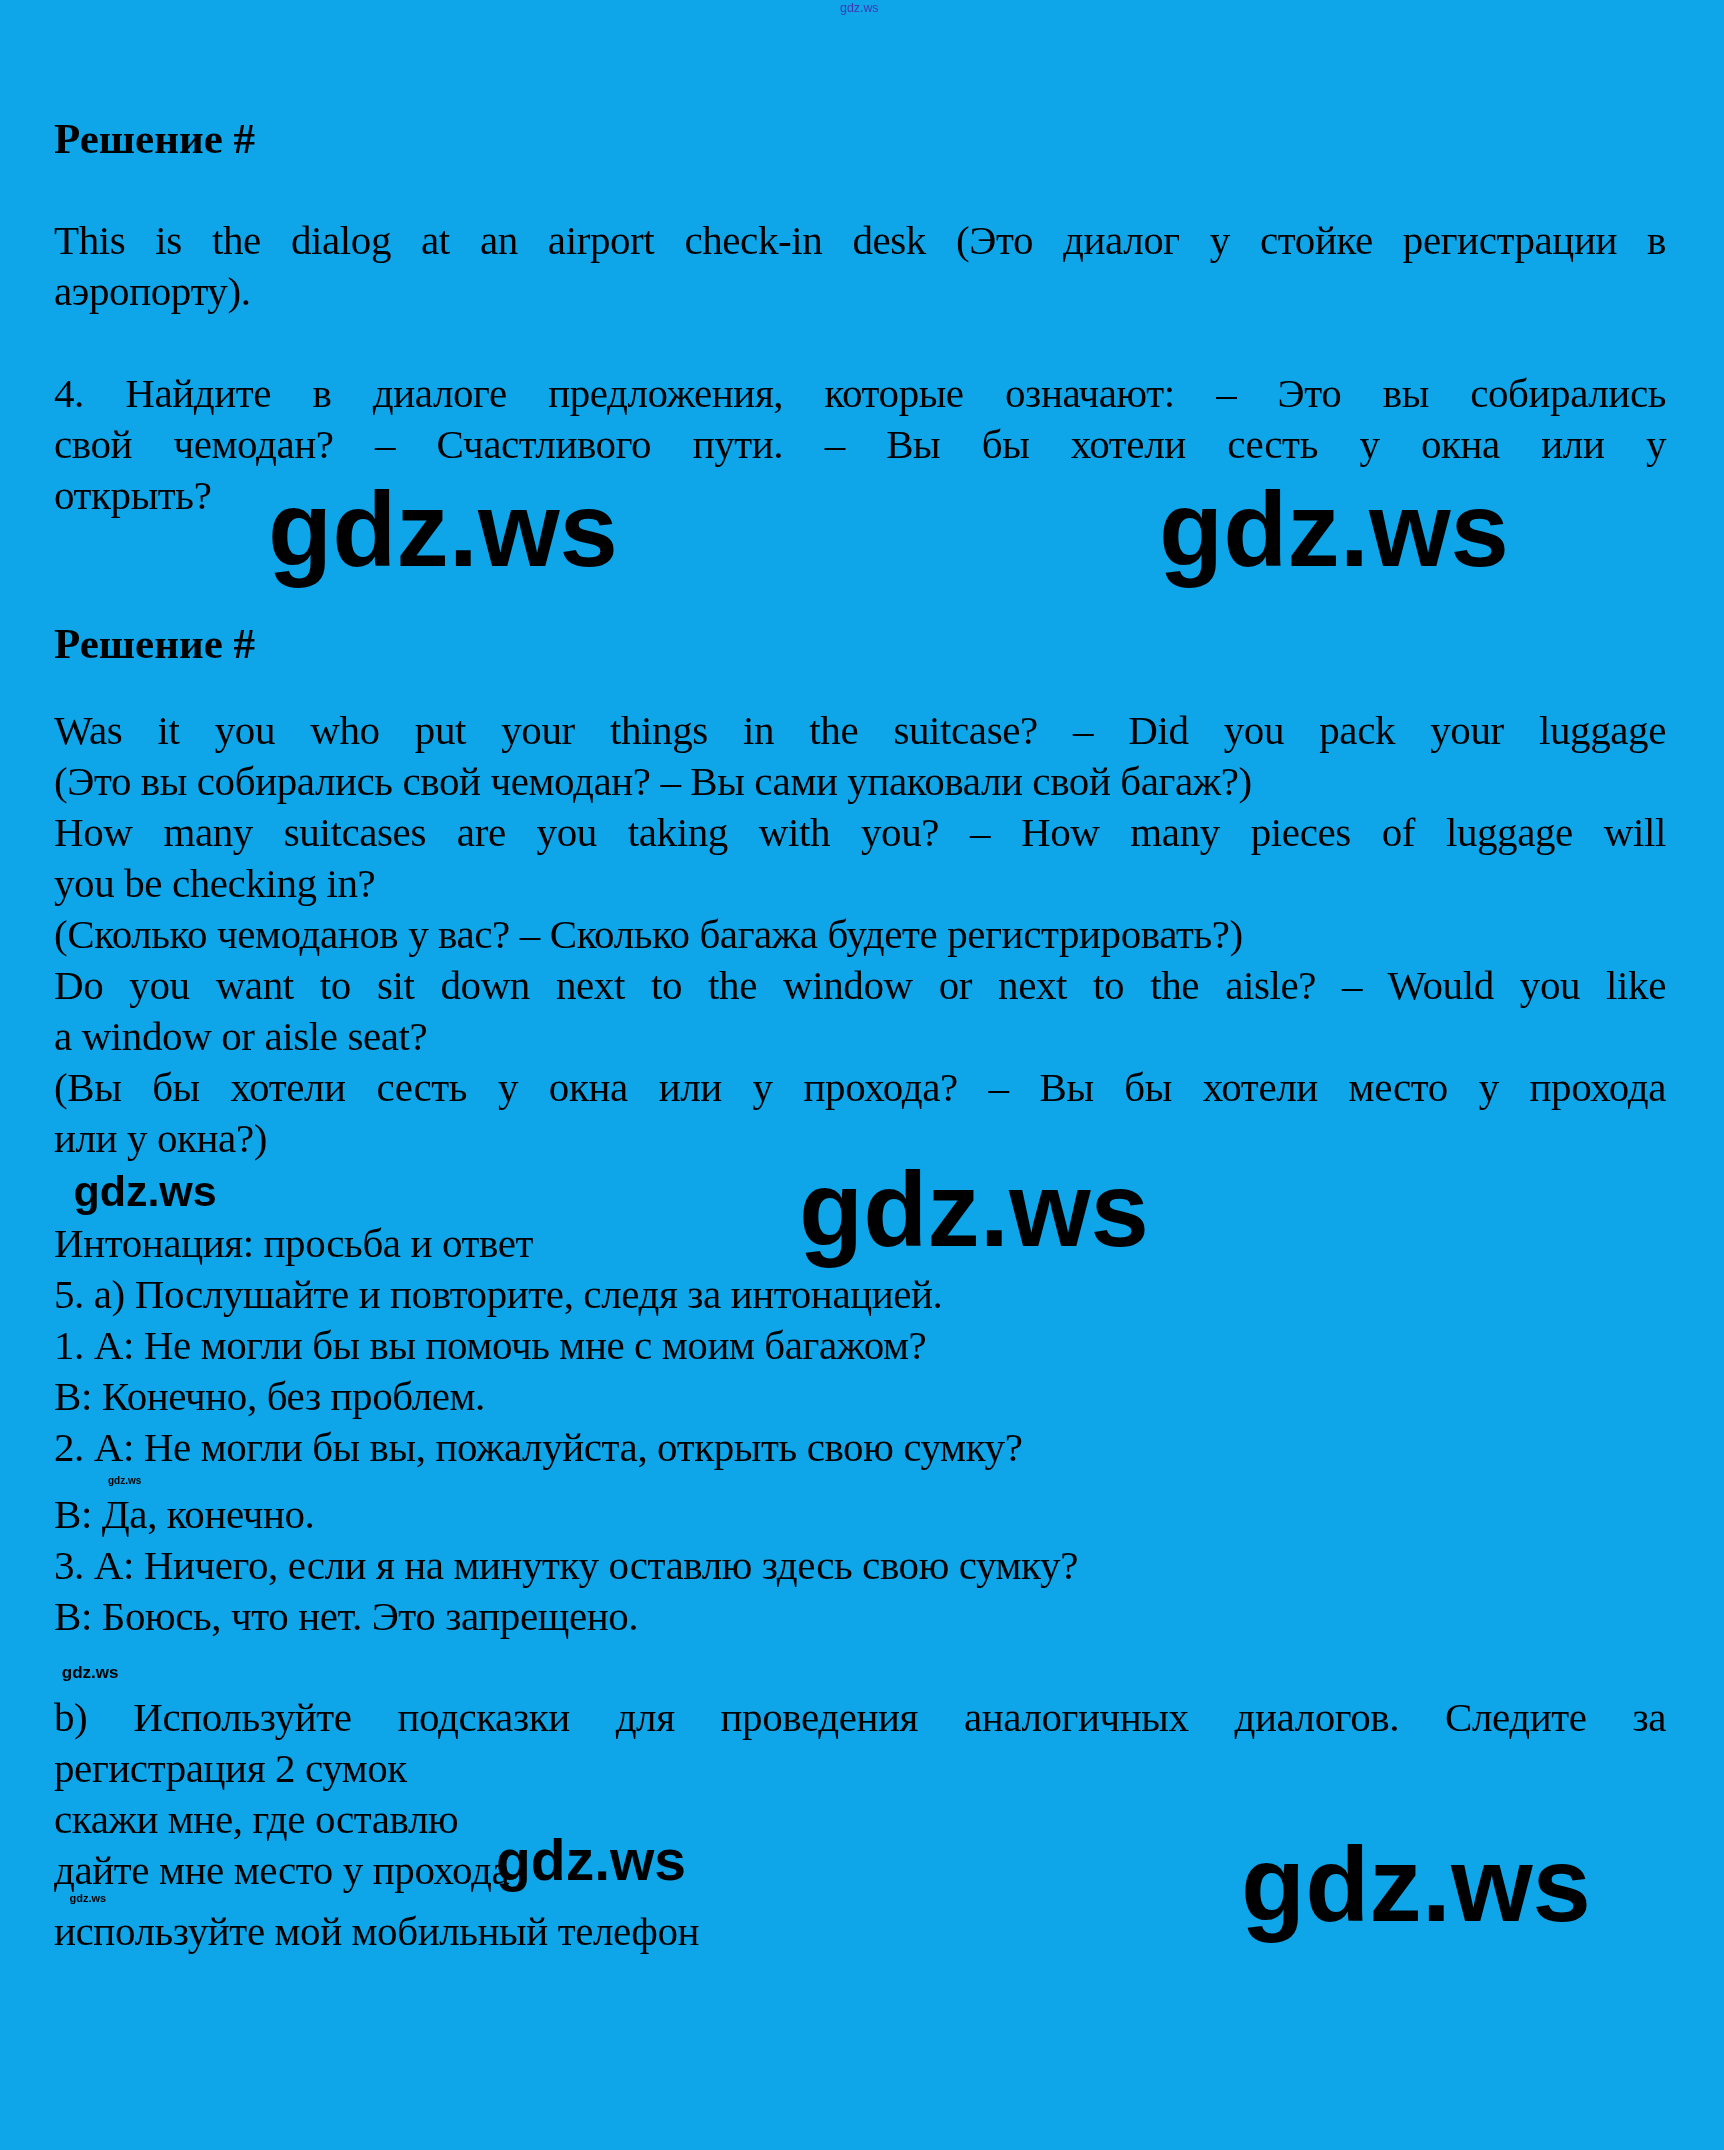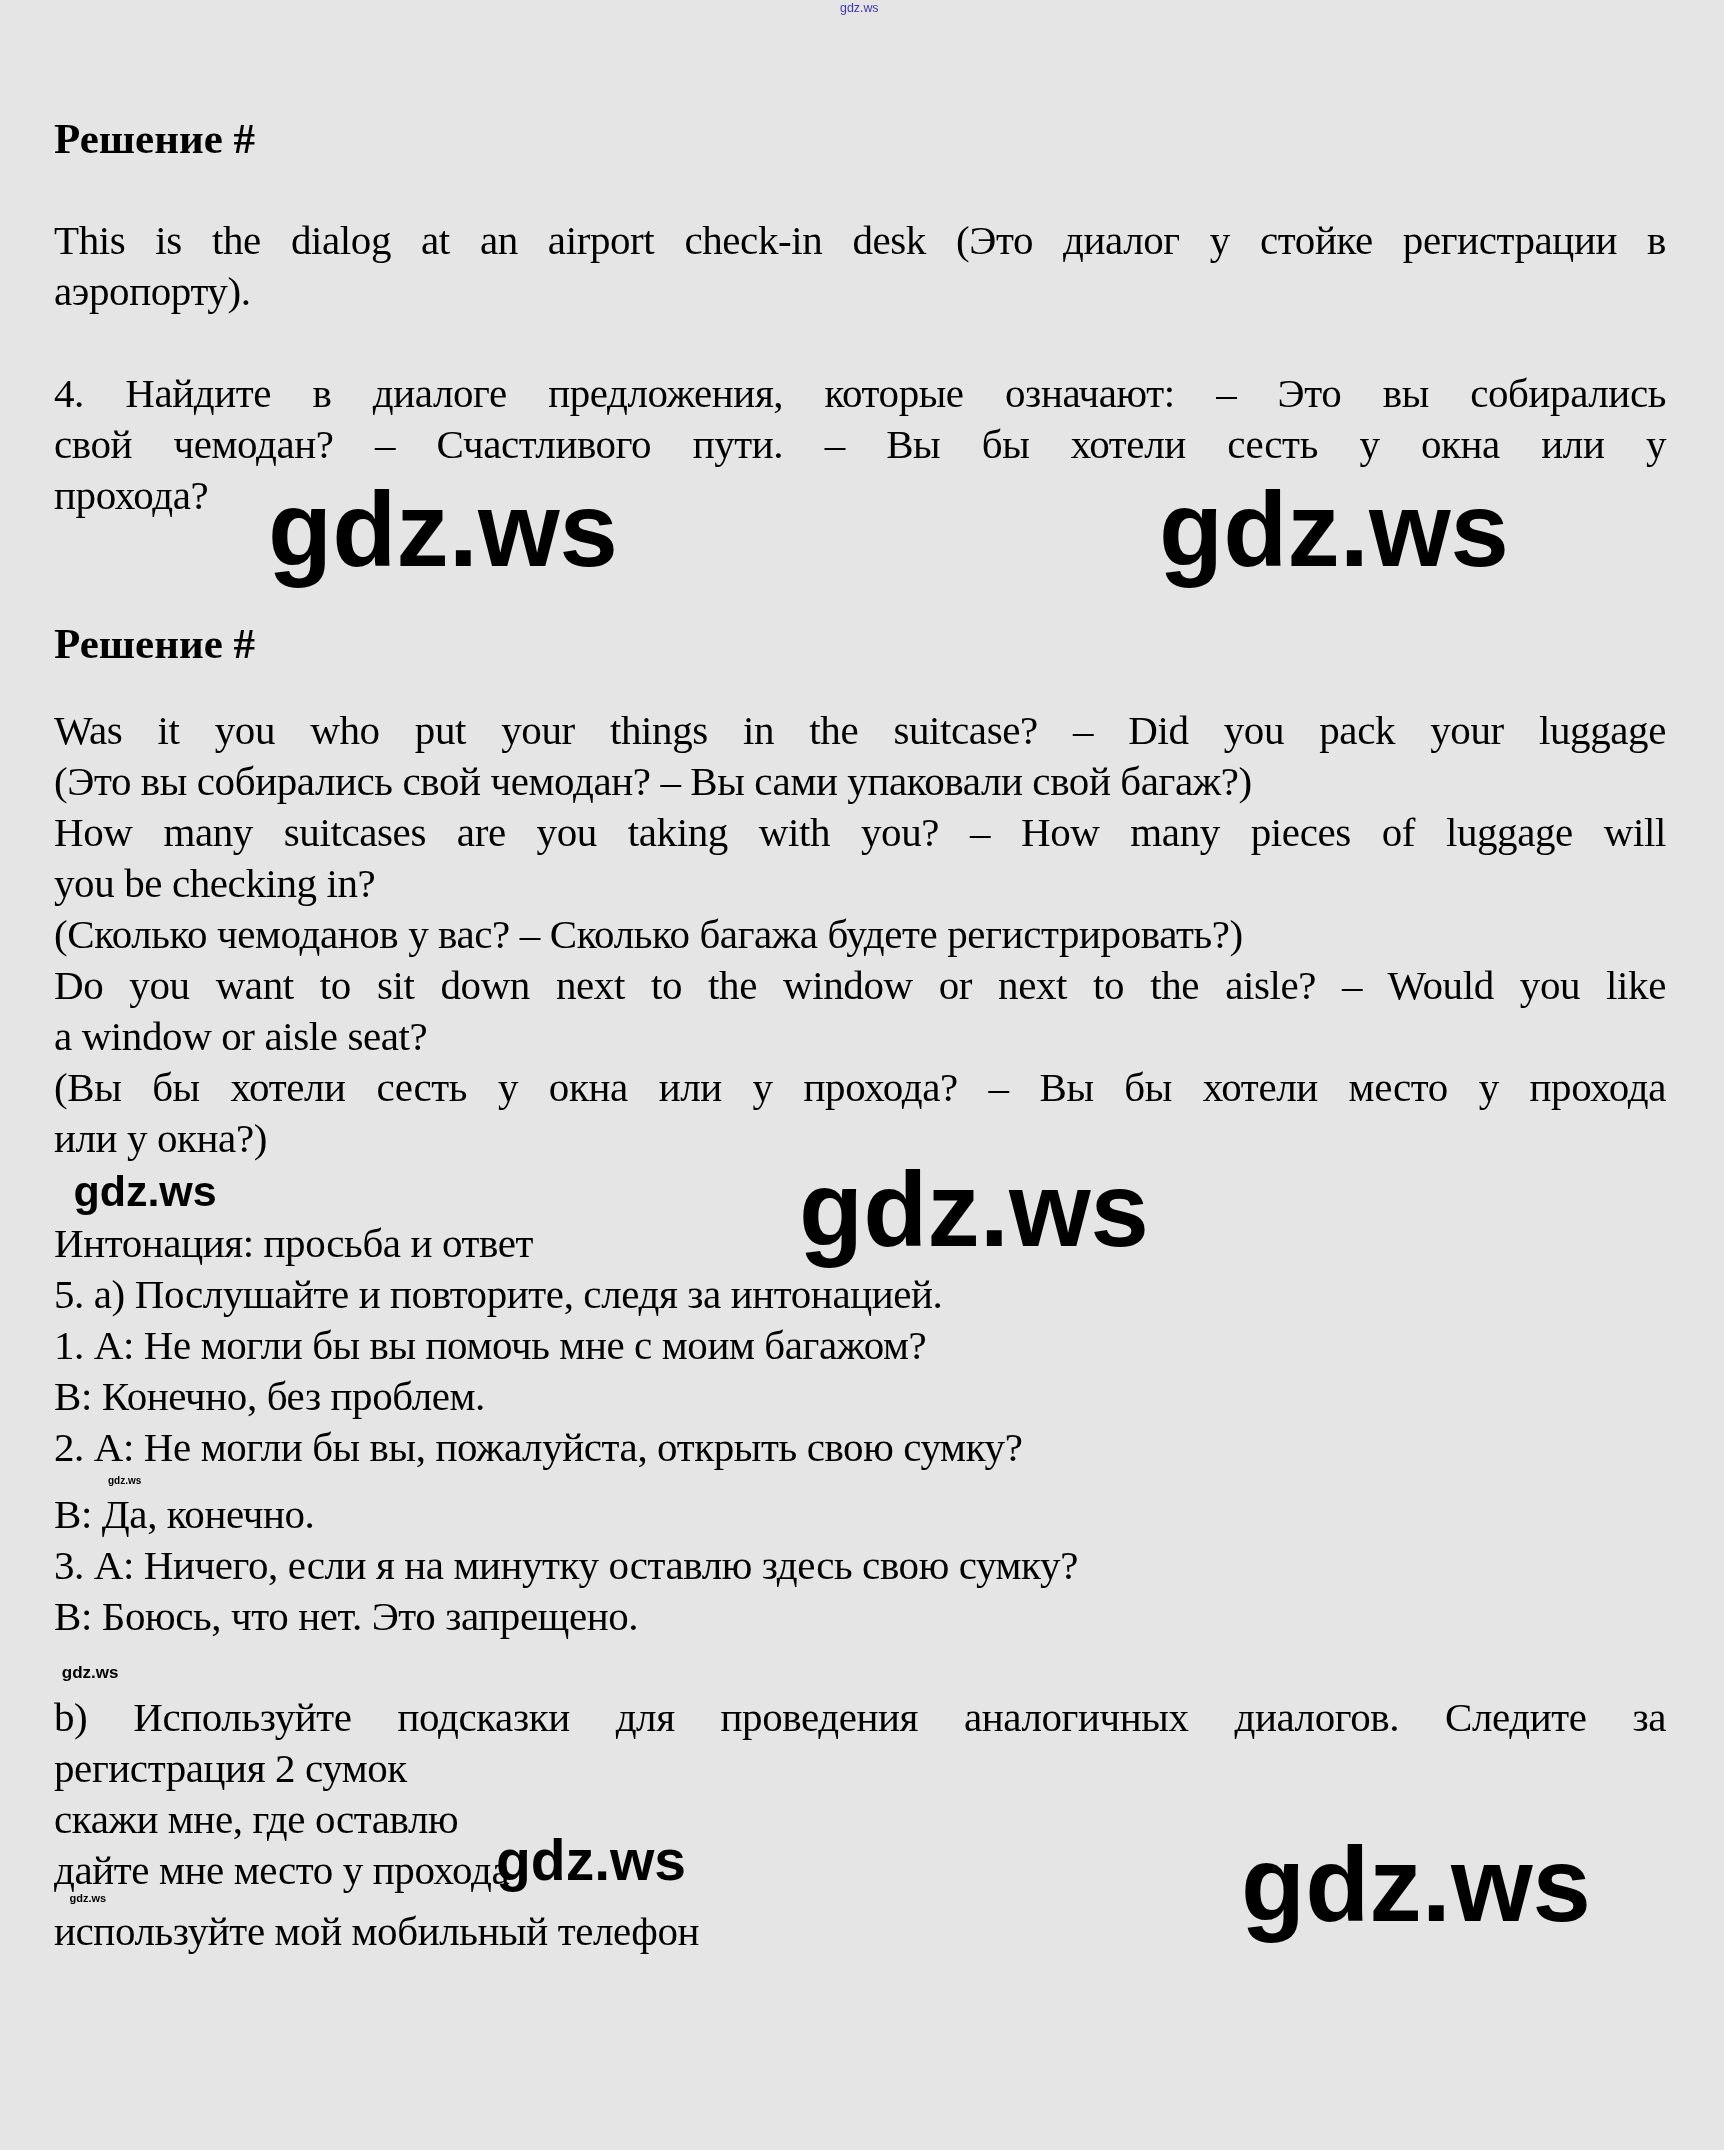"gdz.ws" .page { background: #e5e5e5 -> #0ea5e9 }
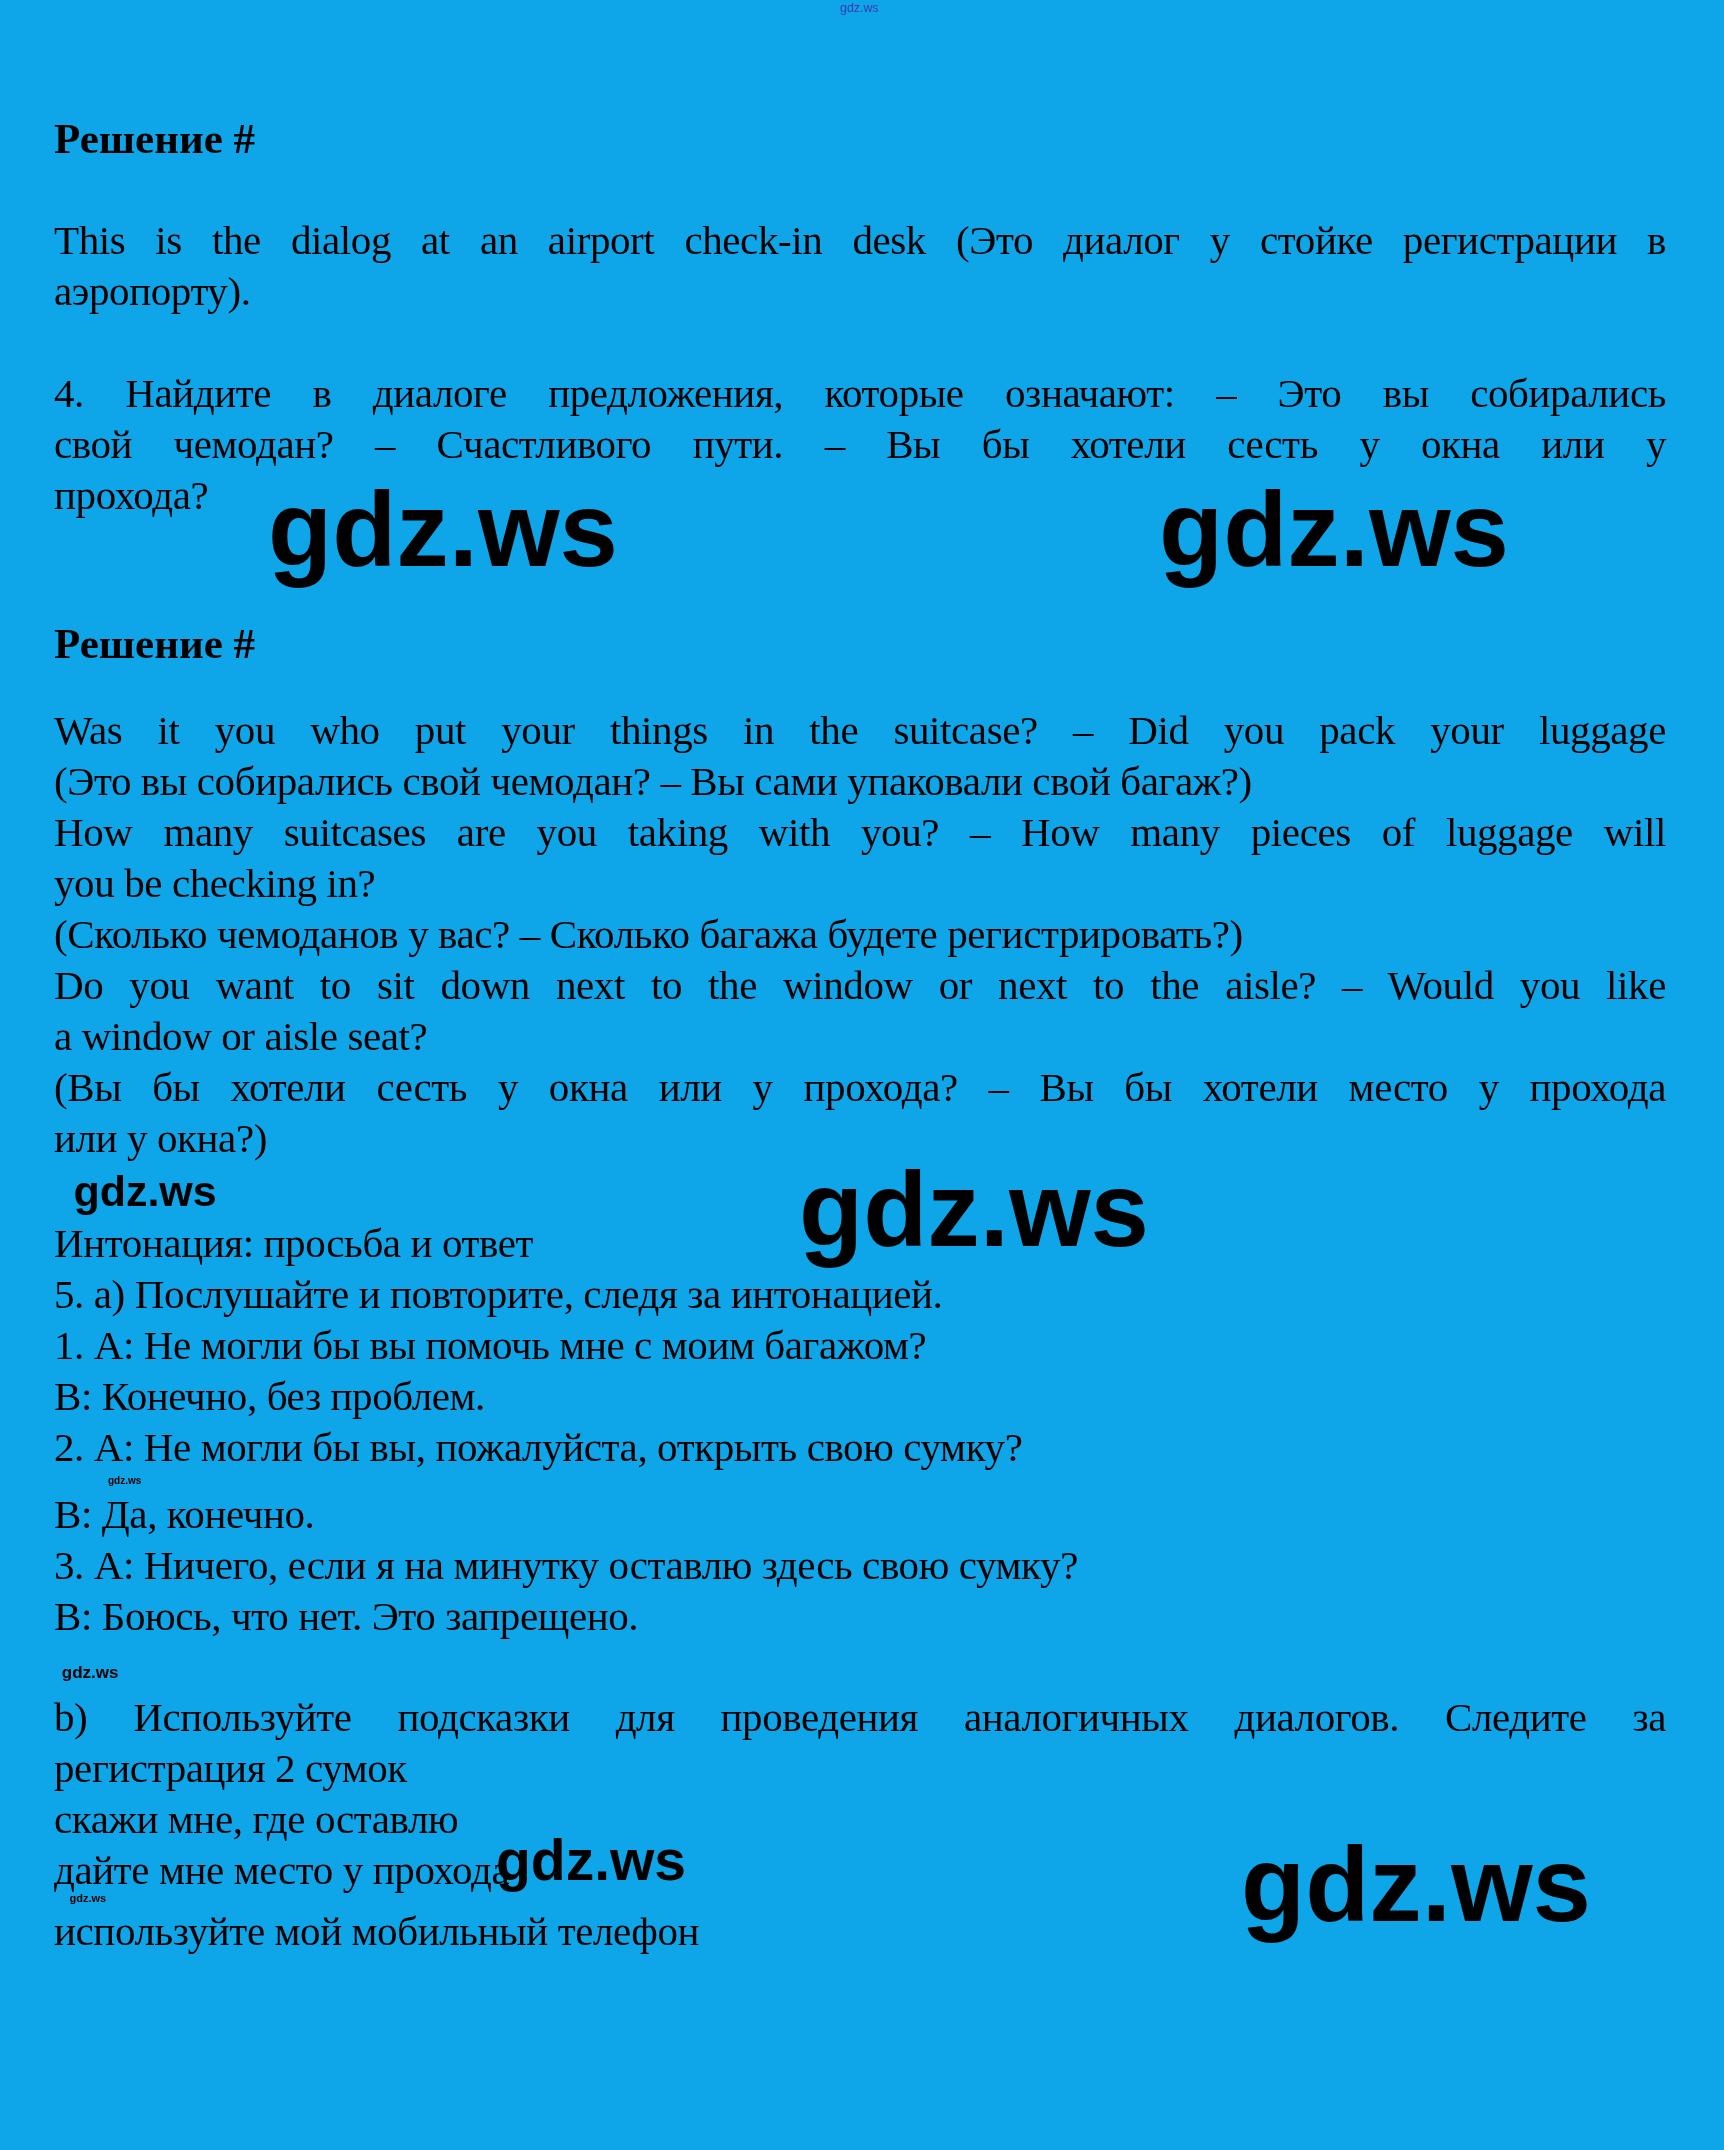"прохода?" div.ln { text: прохода -> открыть }
